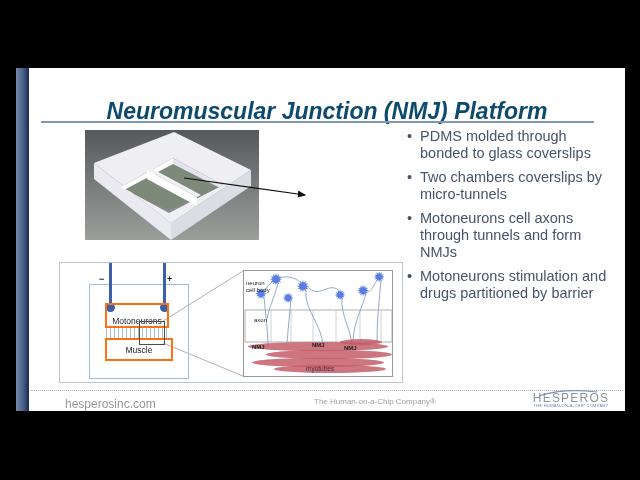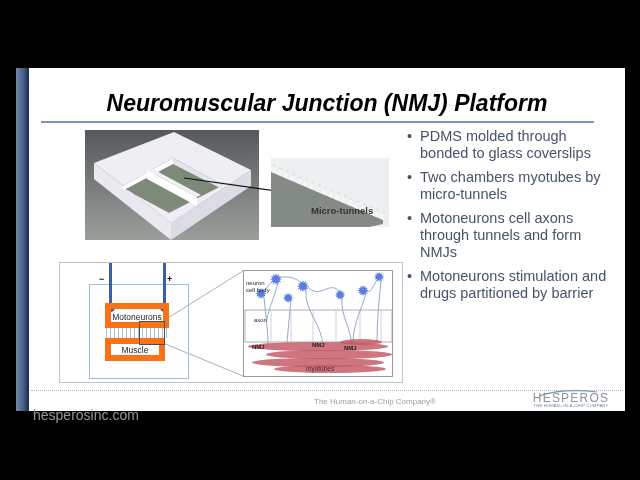"Neuromuscular Junction (NMJ) Platform" .title { color: #000000 -> #0c4a6e; top: 22px -> 30px }
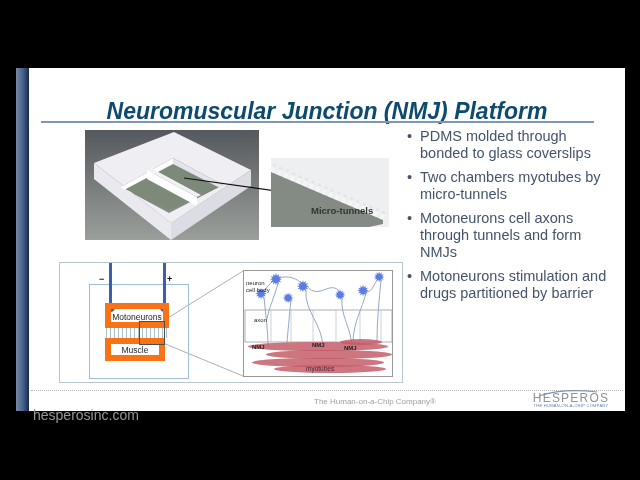"Two chambers myotubes by micro-tunnels" span { text: myotubes -> coverslips }
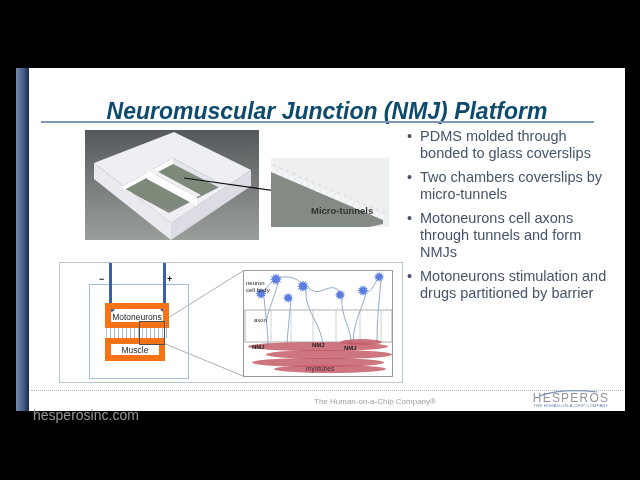"Micro-tunnels" div.fig-tunnels { html: <div> <svg> <polygon></polygon> <line></line> <line></line> </svg> <span>Micro-tunnels</span> </div> -> none }
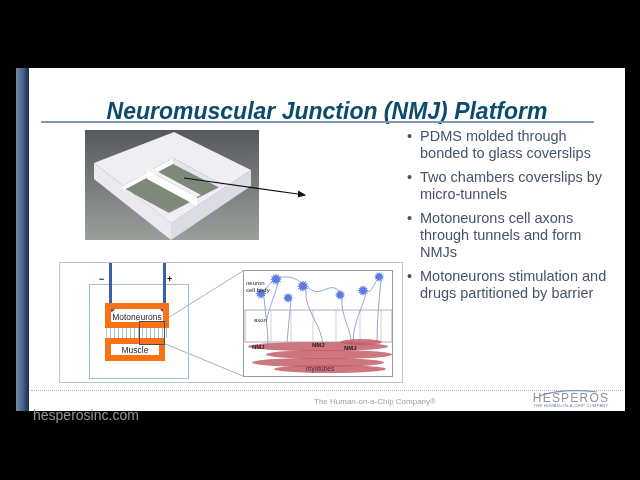"Motoneurons" .dbox { border: 6px solid #f97316 -> 2px solid #f97316 }
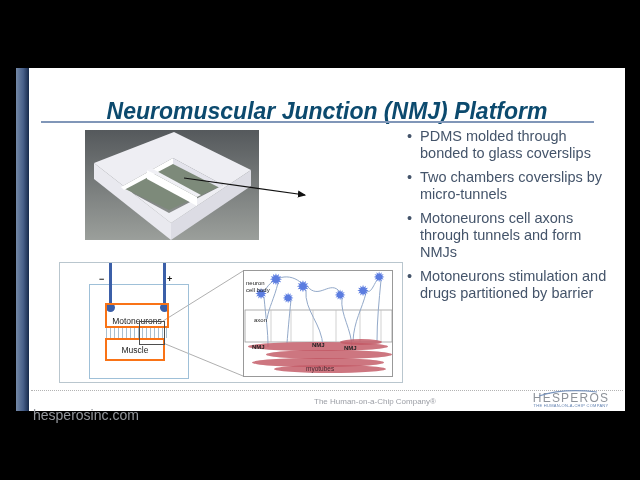"Muscle" .dbox.muscle { width: 60px -> 68px }
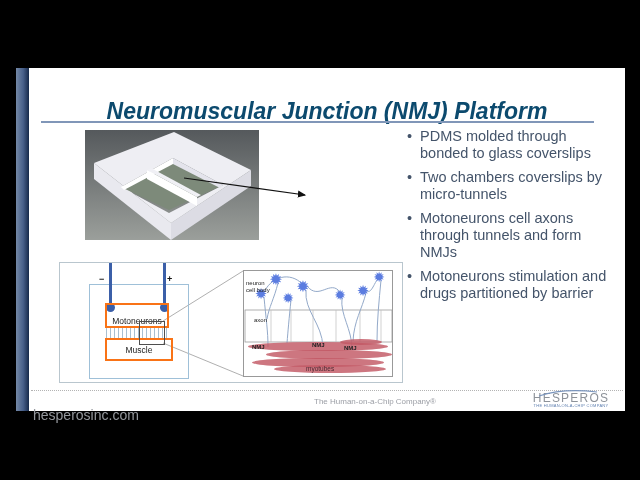"hesperosinc.com" .footer-url { font-size: 14px -> 12px; left: 4px -> 36px; margin-top: 10px -> none }
